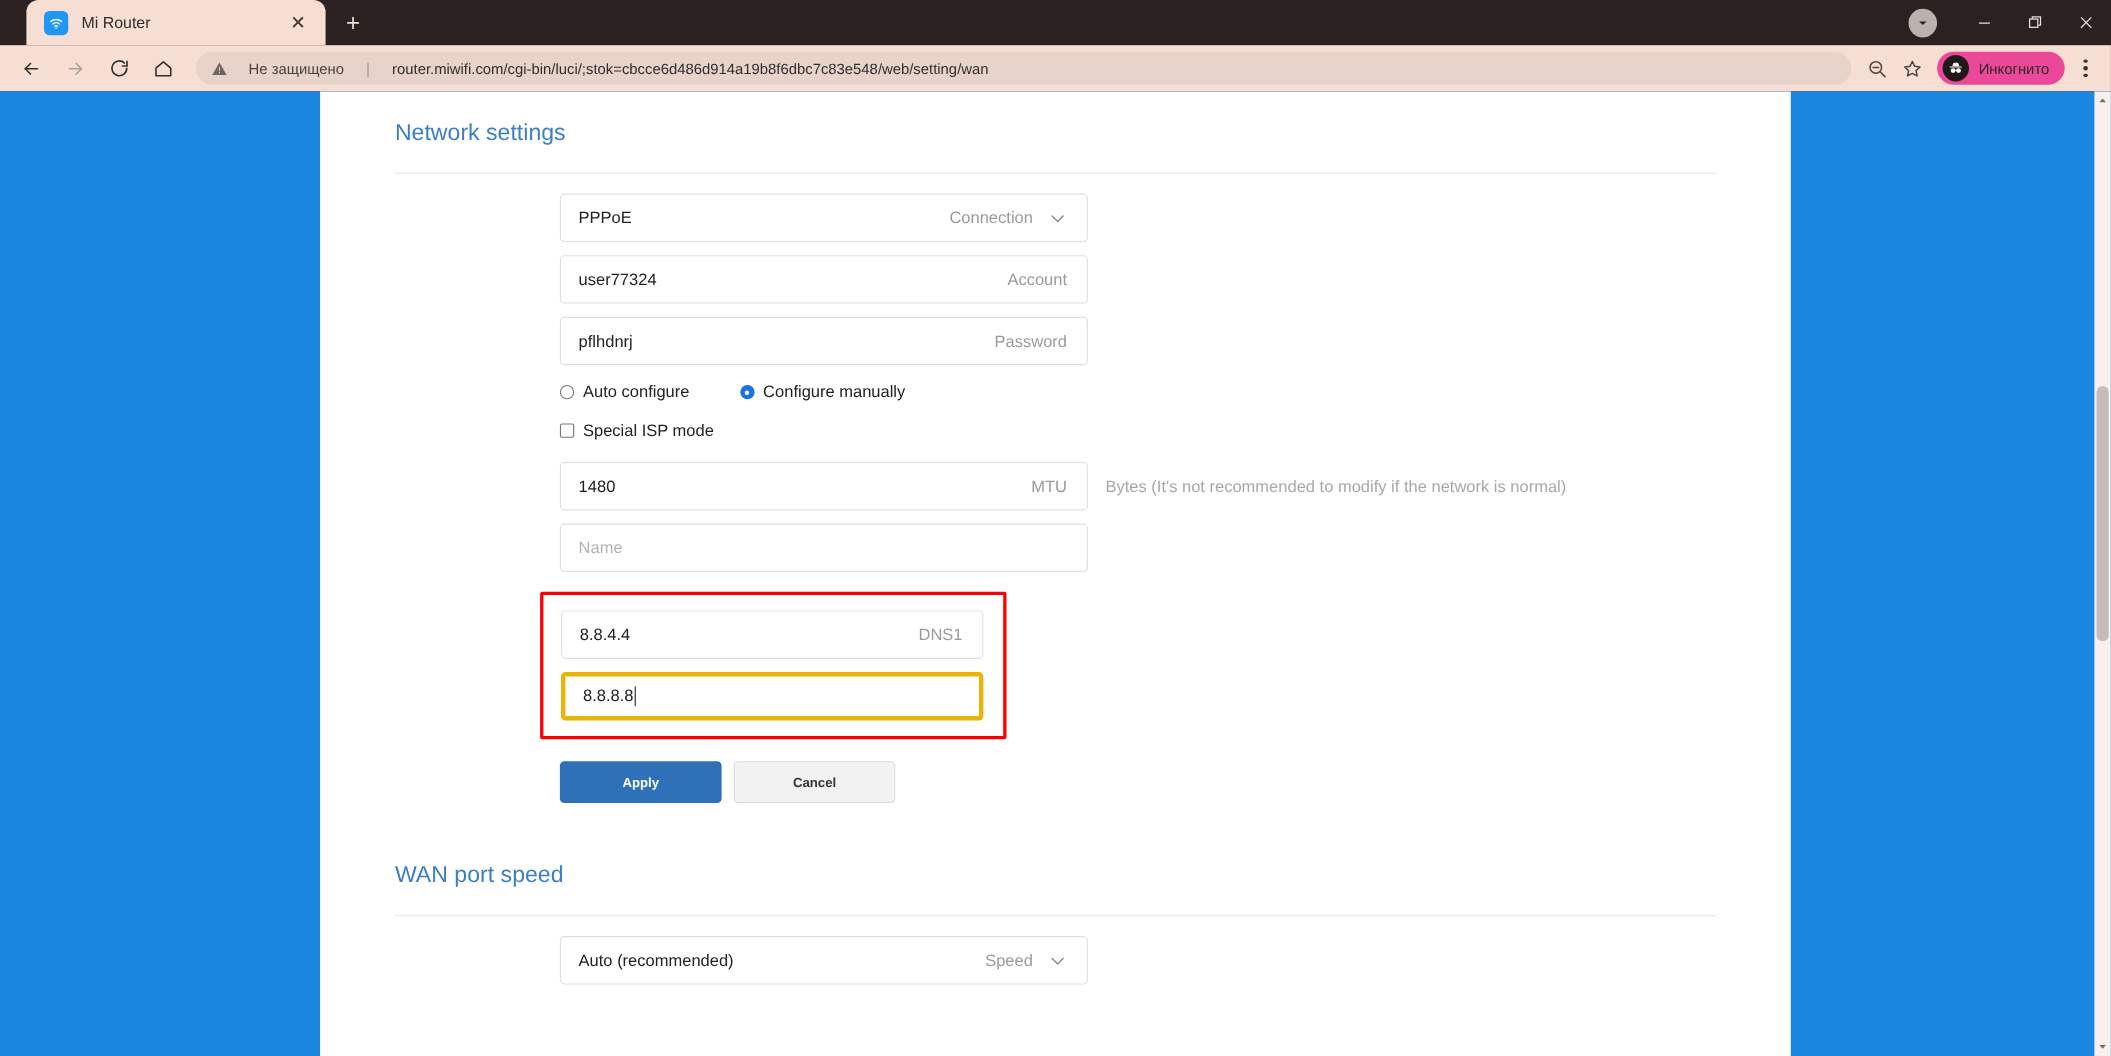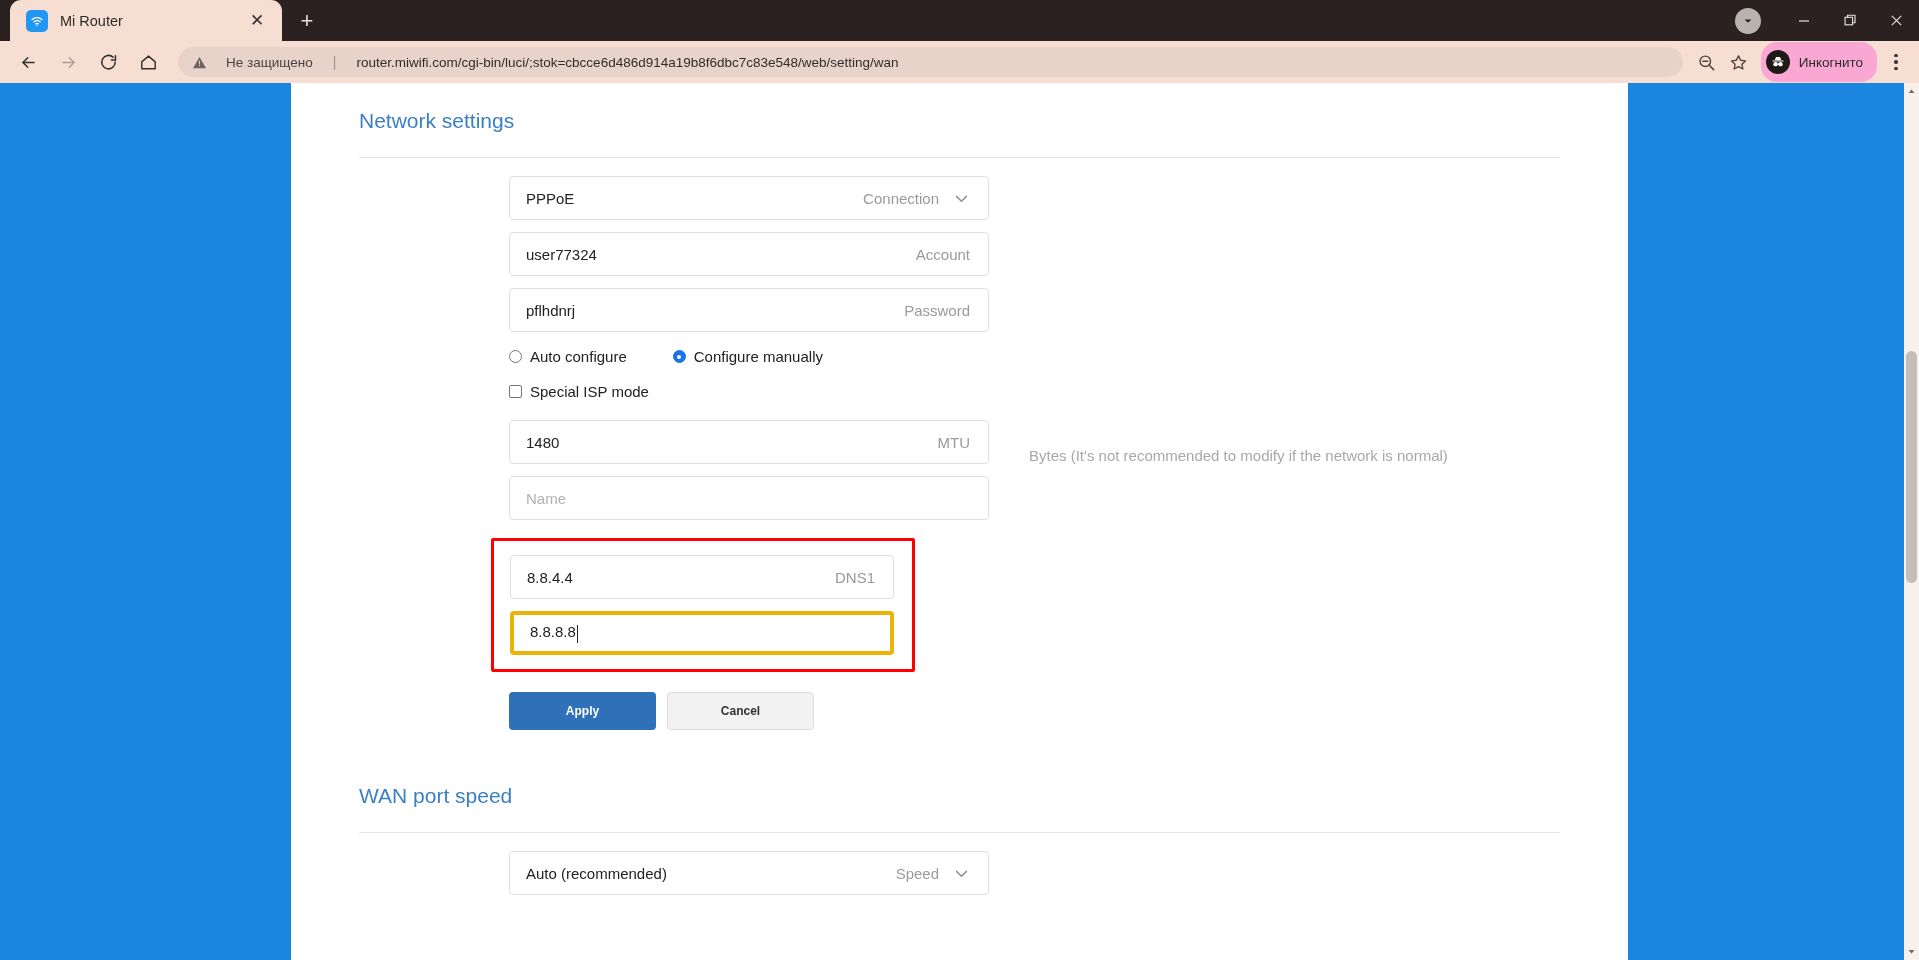"Mi Router" .tabstrip { padding-left: 10px -> 24px }
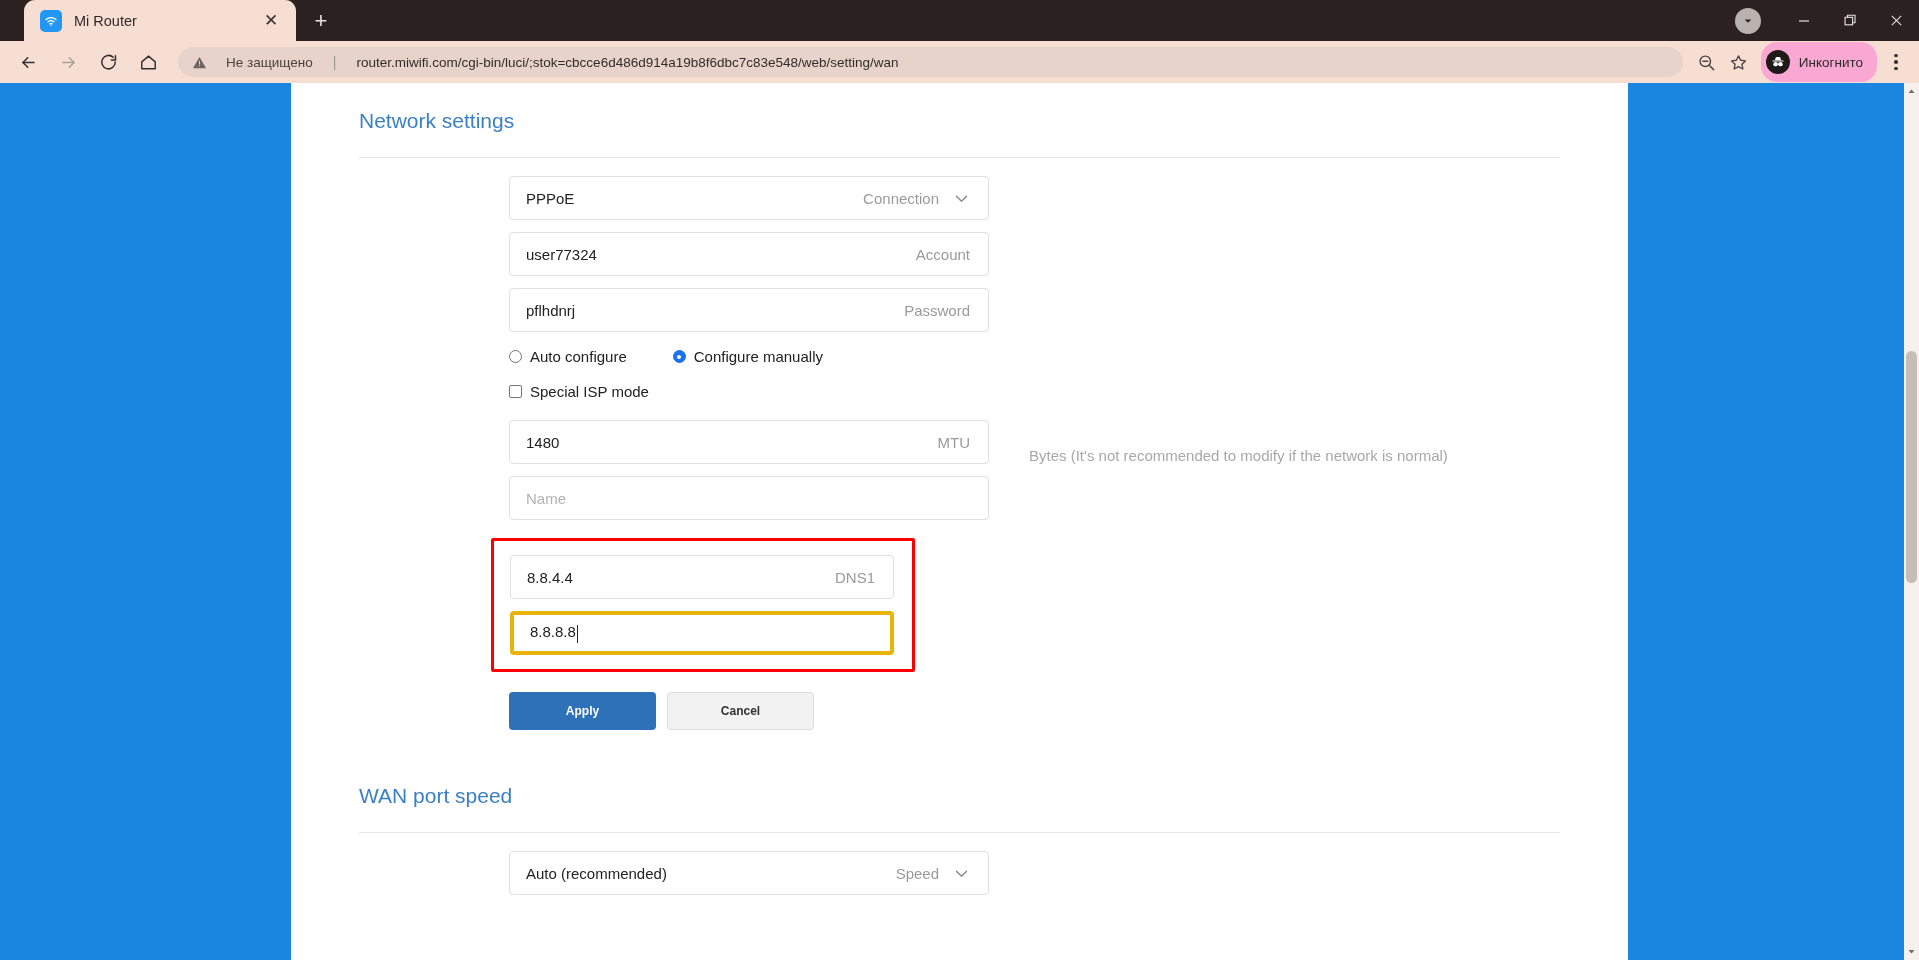"Инкогнито" .incognito-chip { background: #f9a8d4 -> #ec4899; height: 40px -> 30px }
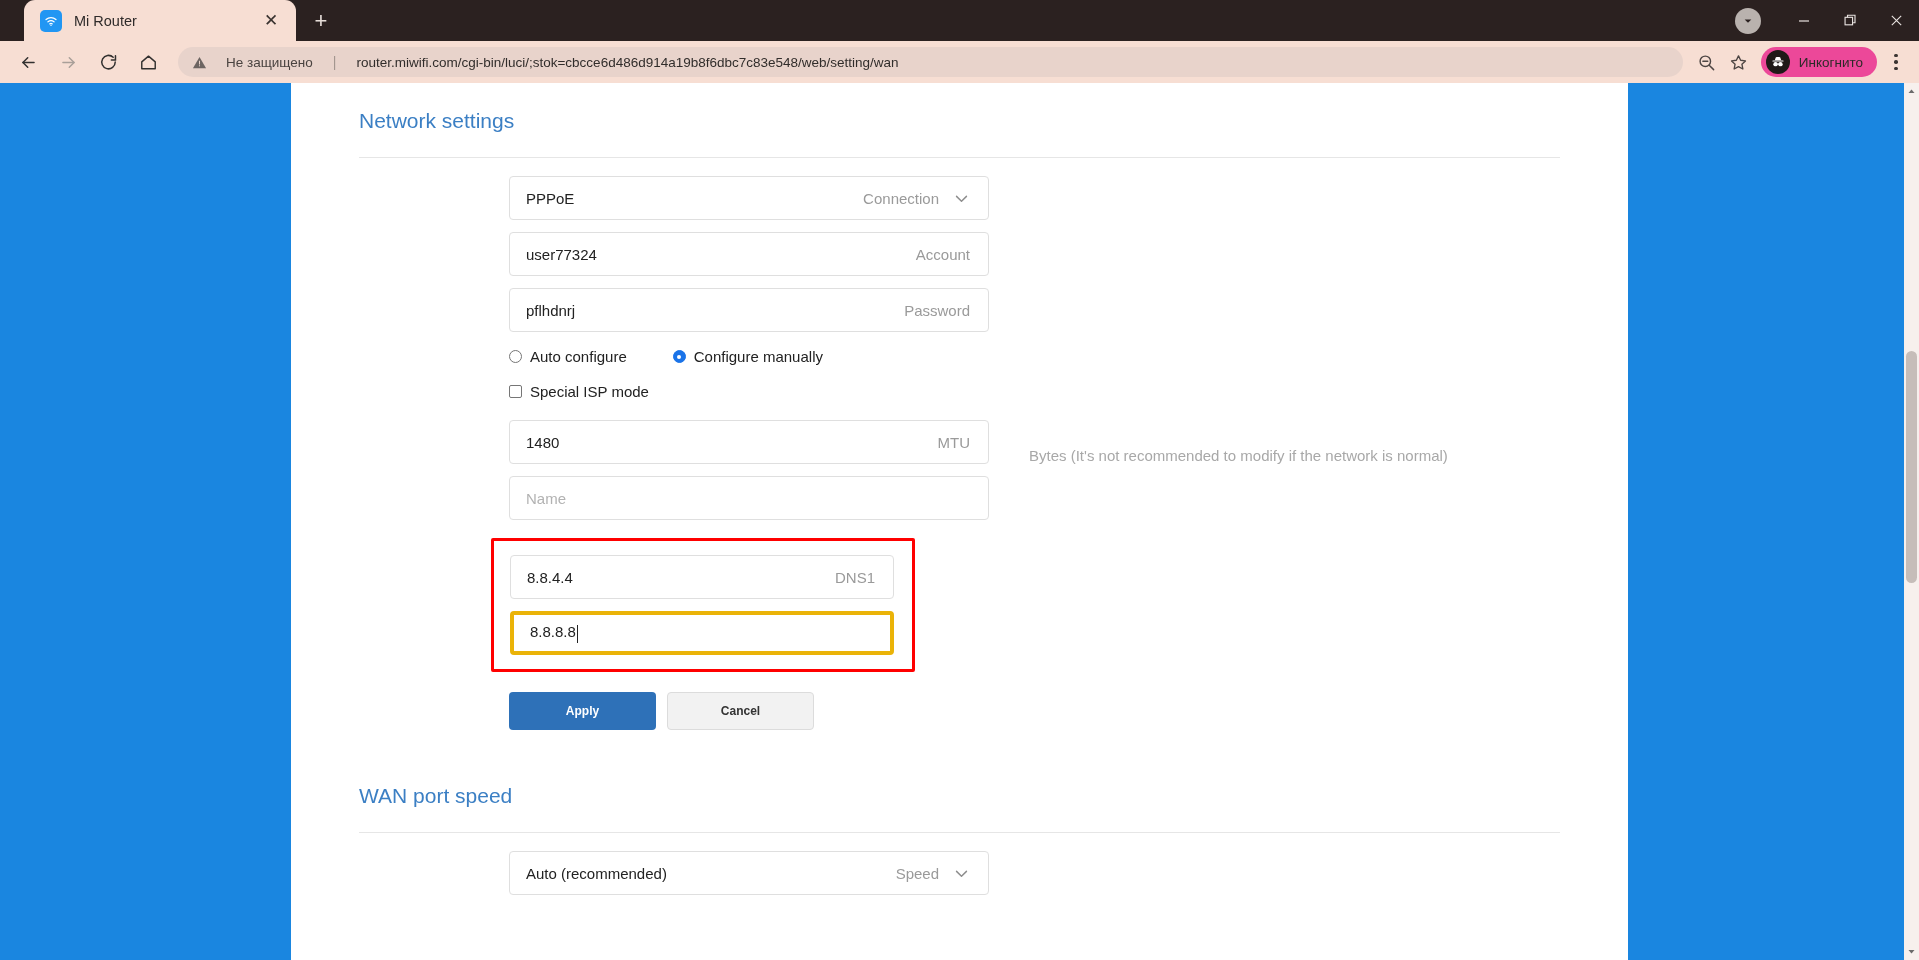"1480" .row { align-items: flex-end -> center; gap: 24px -> none }
